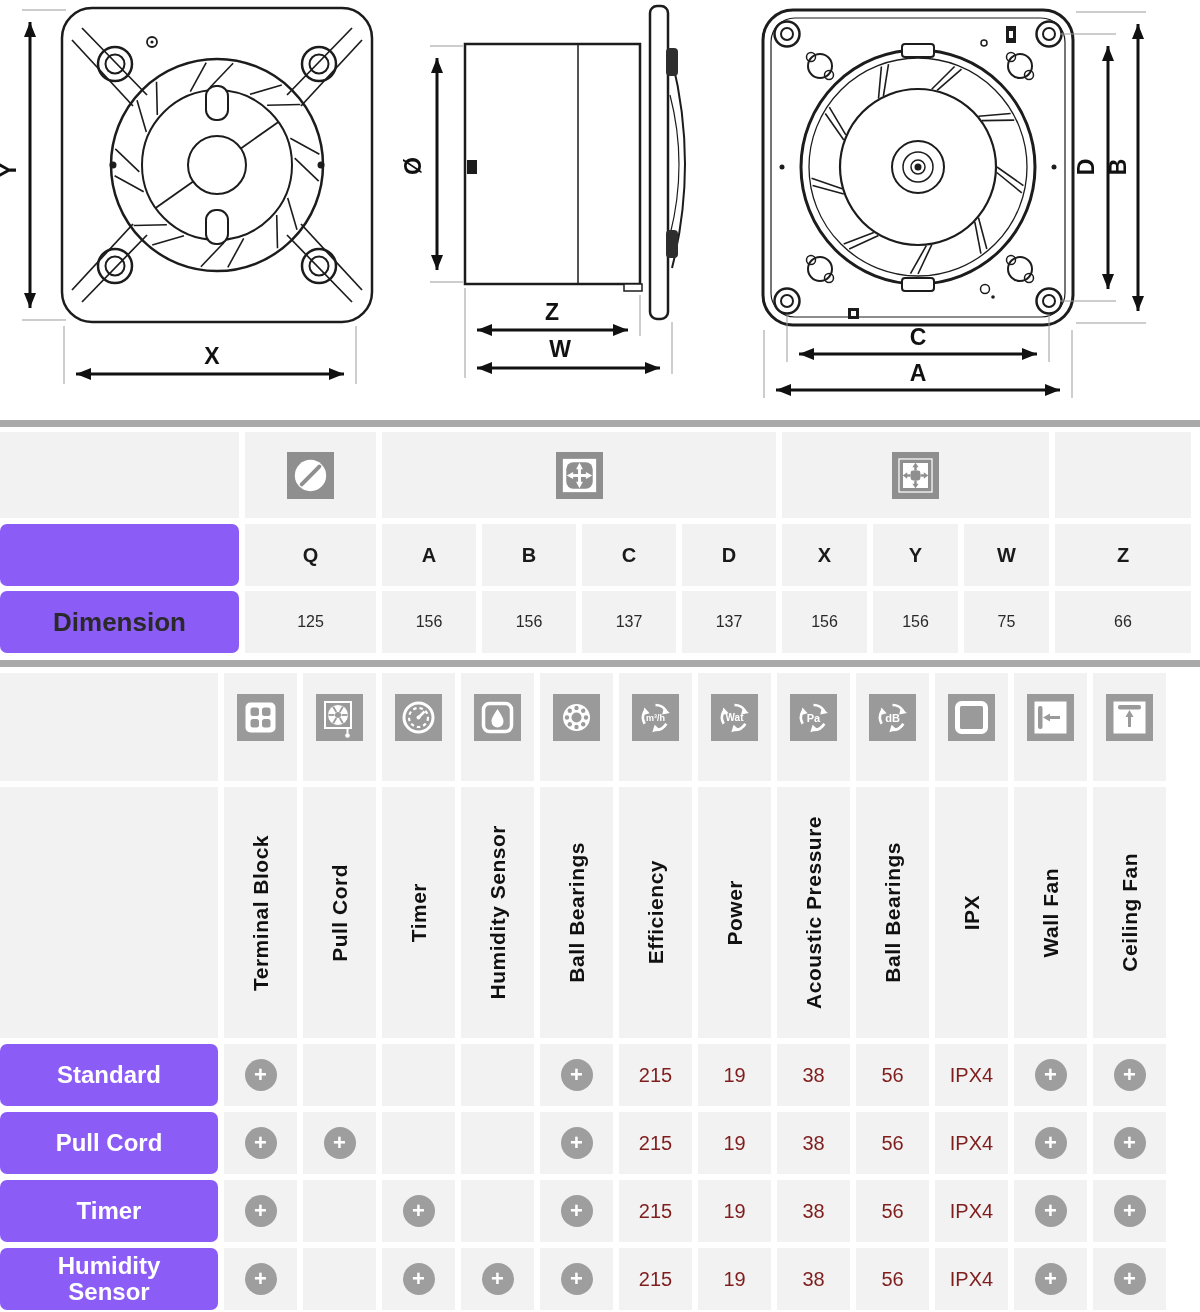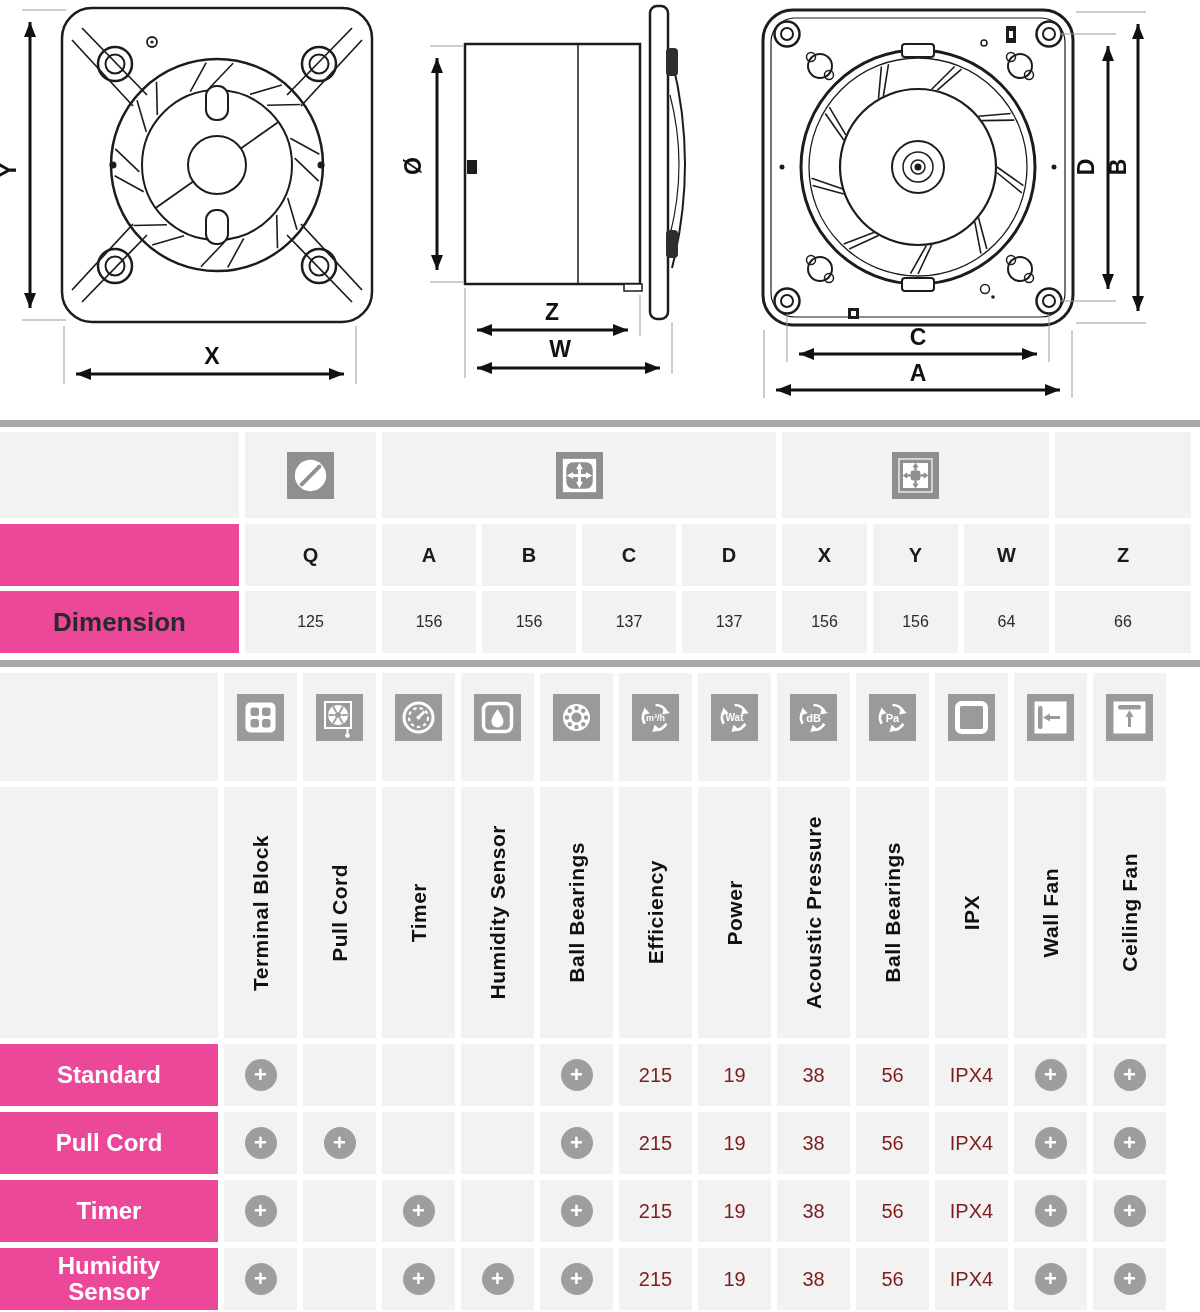"Dimension" .cellb { background: #ec4899 -> #8b5cf6; border-radius: none -> 7px }
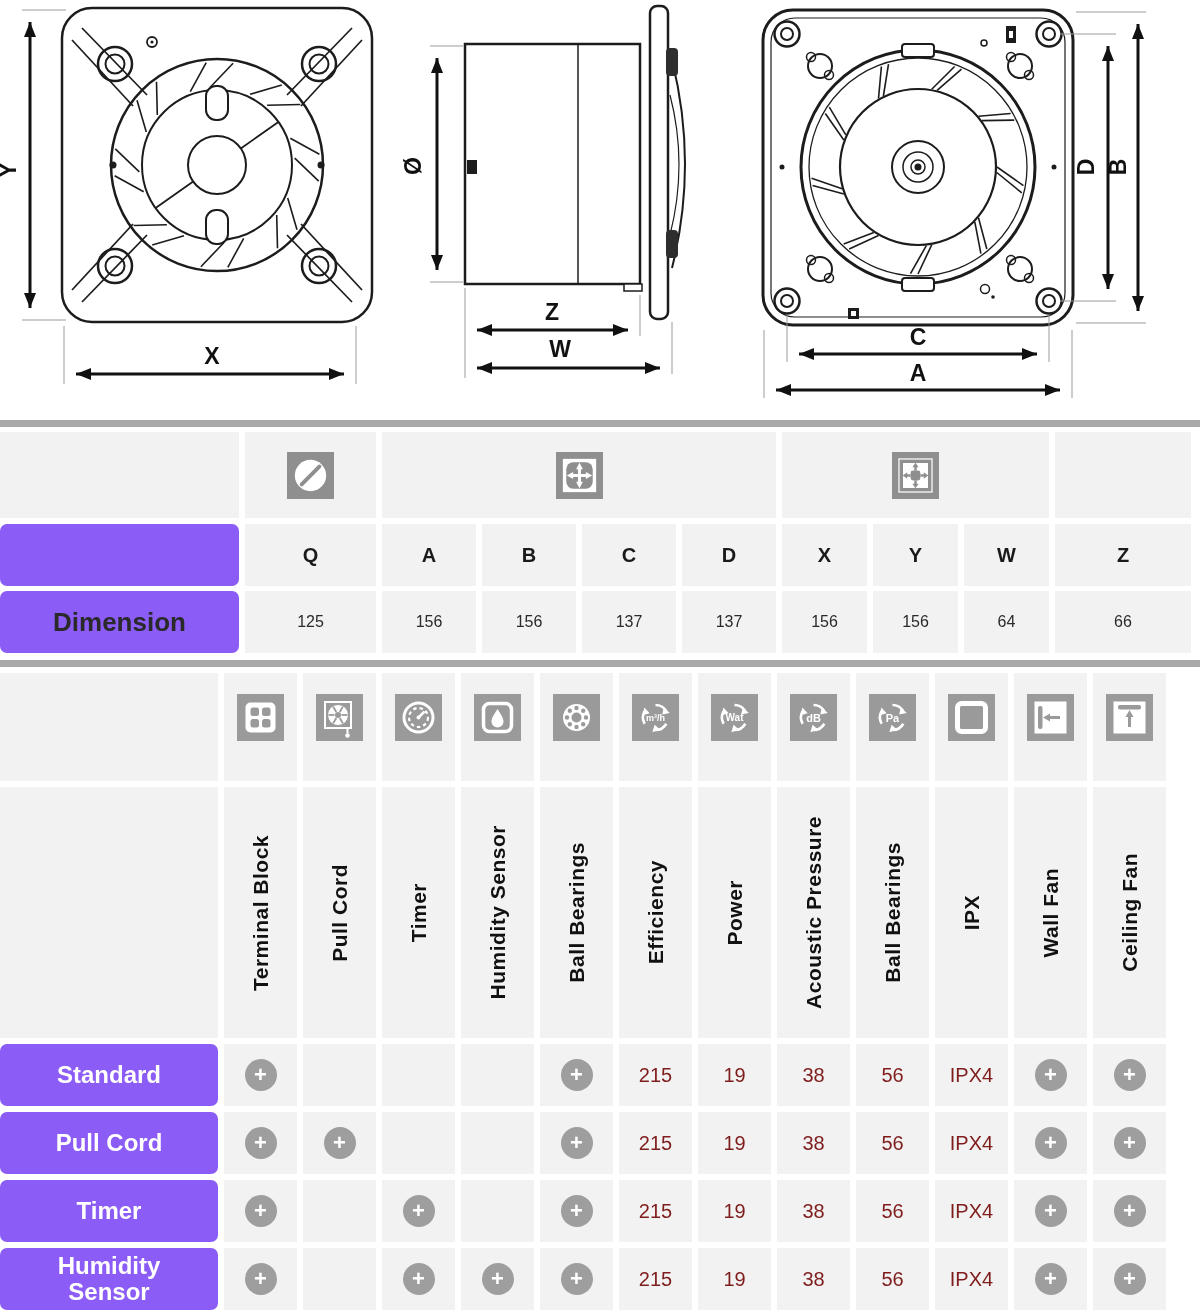"64" div.cellg { text: 64 -> 75 }
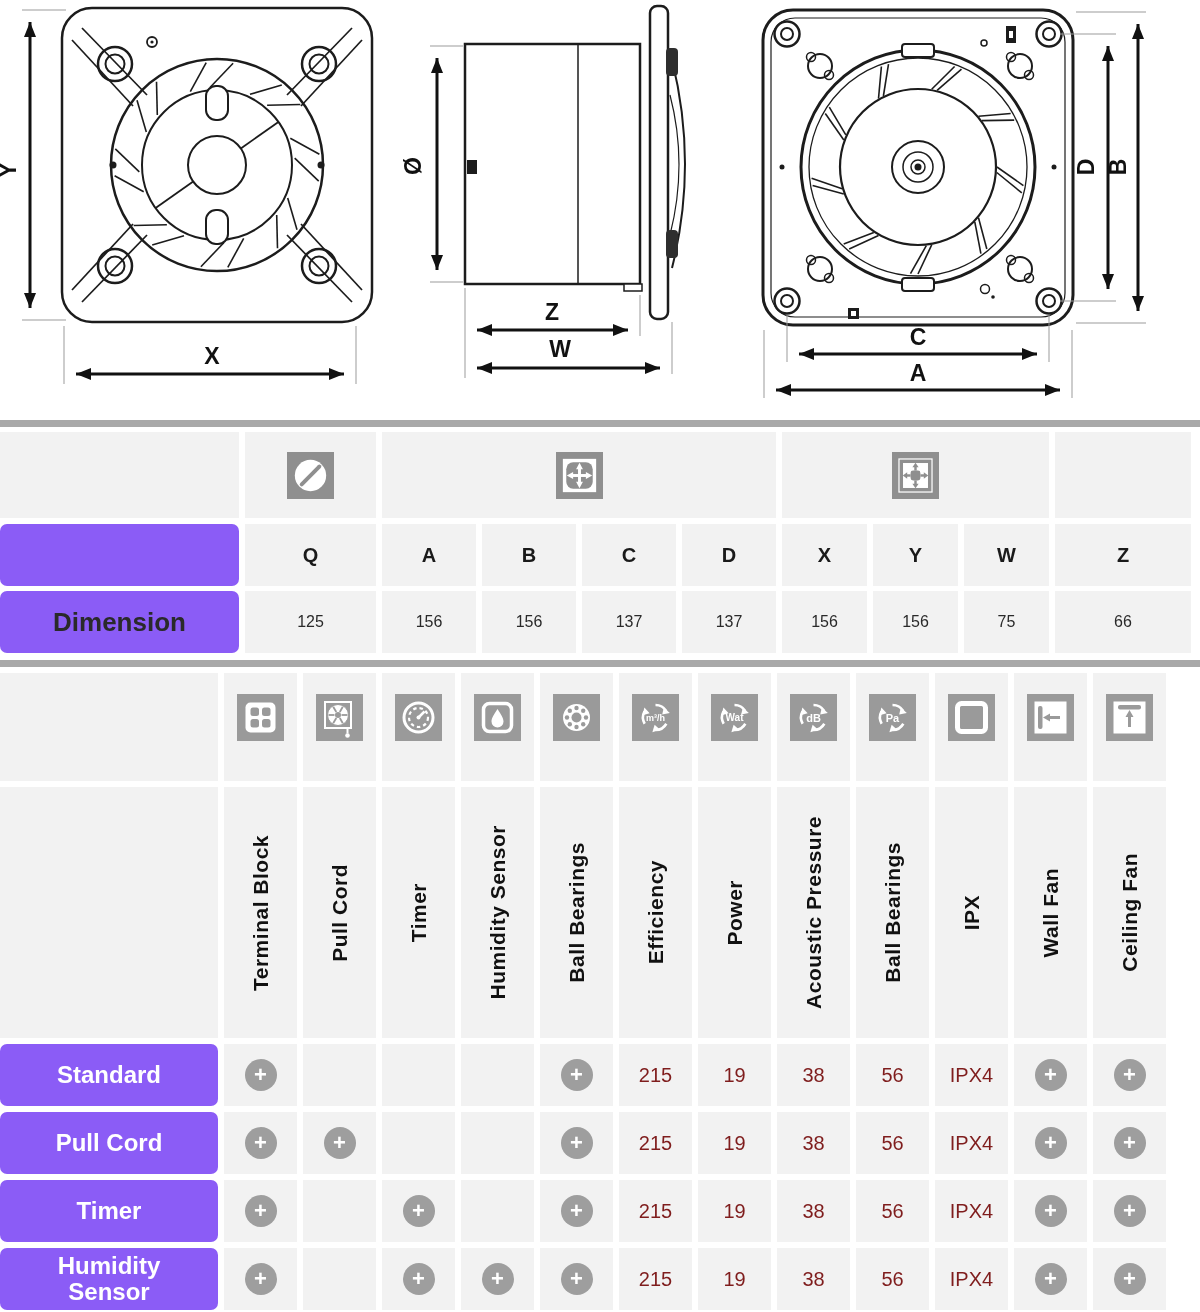"dB" div.cellg { order: before "Pa" -> after "Pa" }
